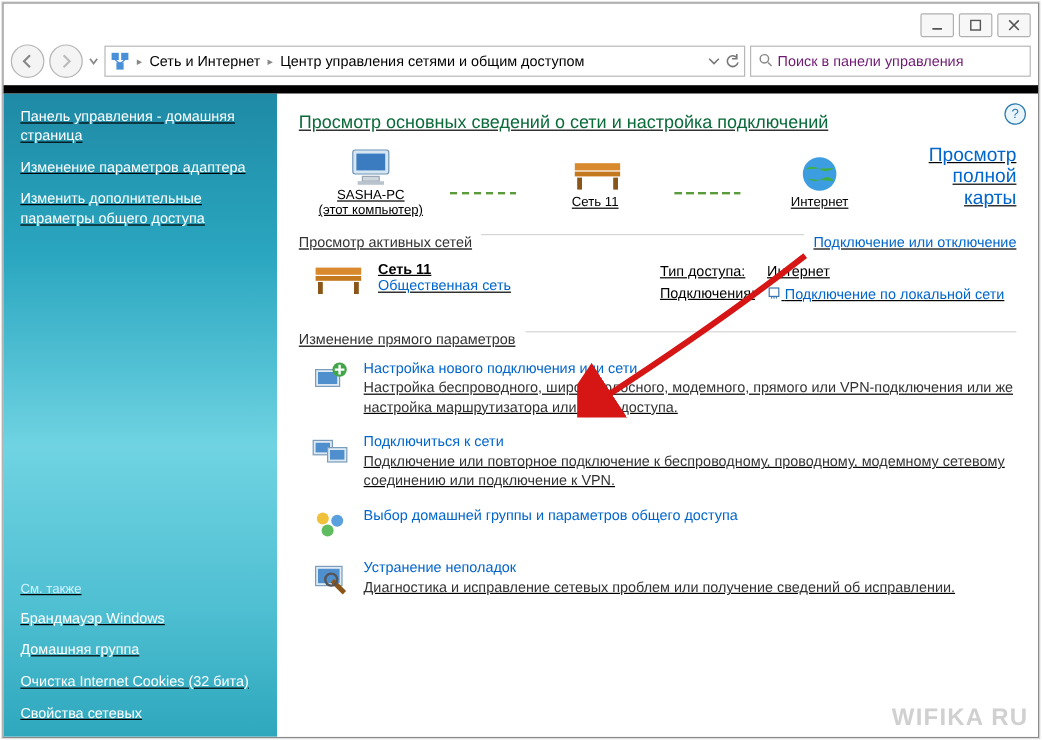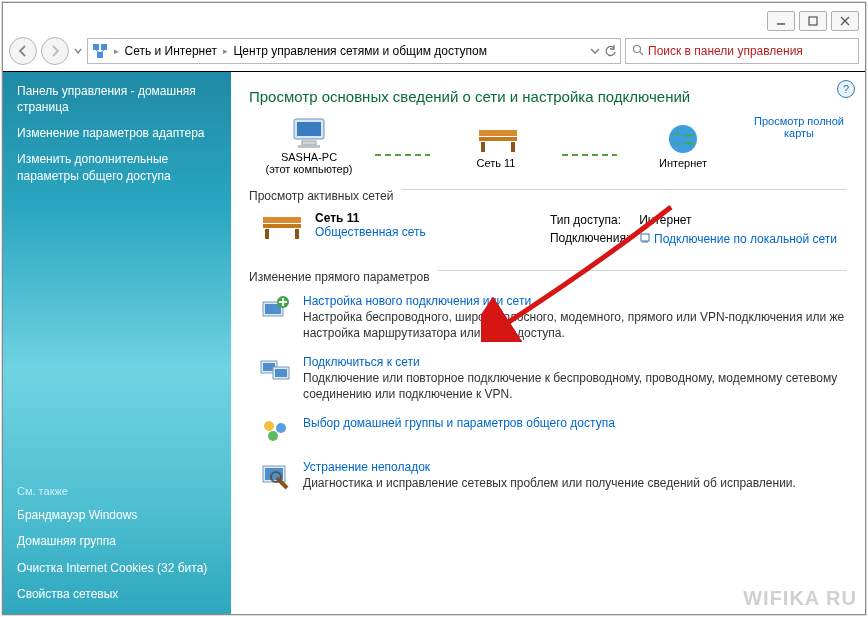"Поиск в панели управления" .searchbox { color: #b91c1c -> #701a75 }
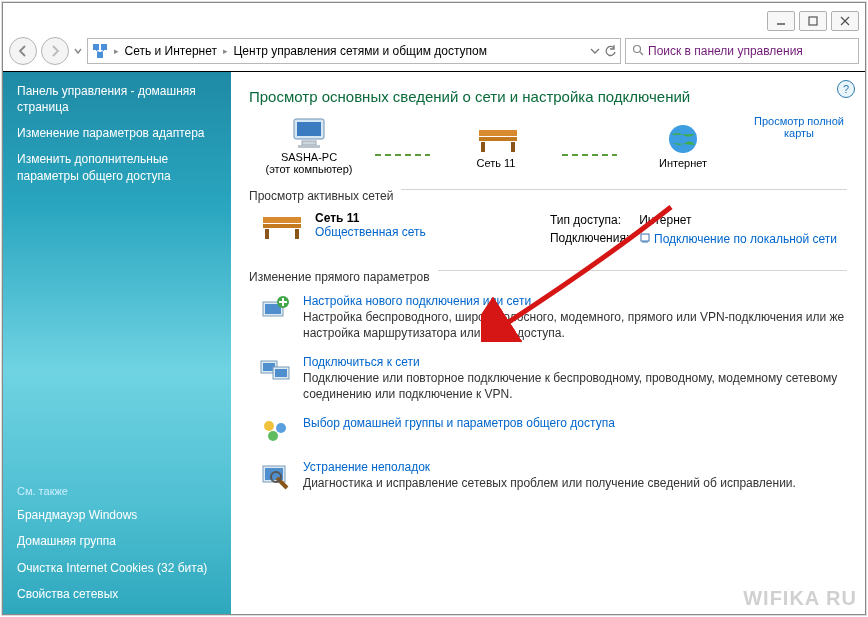"Панель управления - домашняя страница" .body { border-top: 1px solid #000000 -> 7px solid #000000; text-decoration: none -> underline }
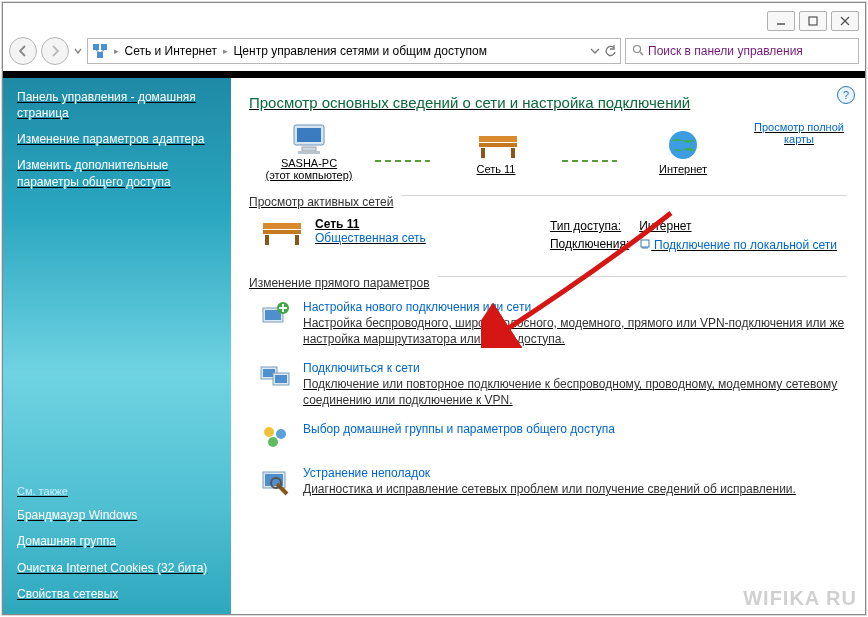"Просмотр полной карты" .map-link { font-size: 11px -> 16px; text-align: center -> right }
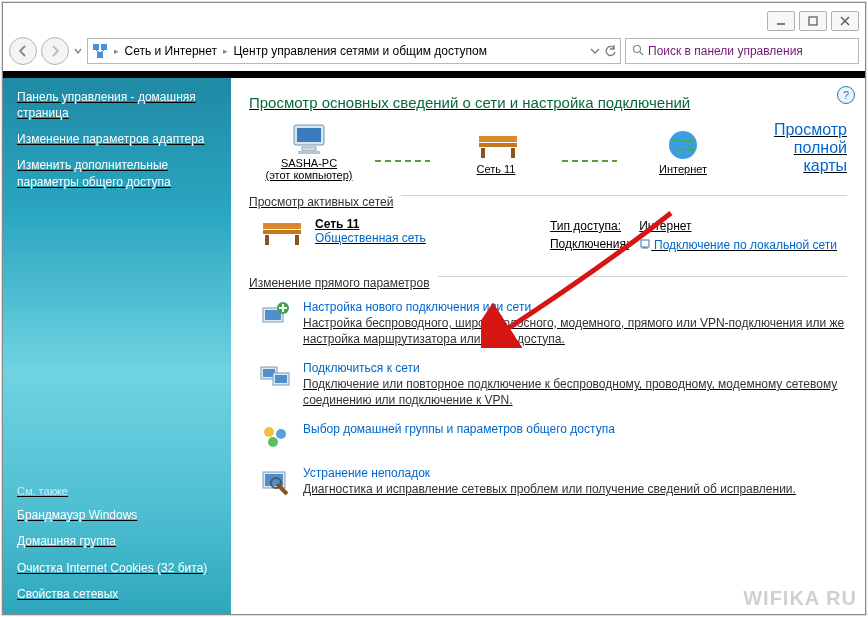"Подключение или отключение" span.link { html: none -> <span>Подключение или отключение</span> }
